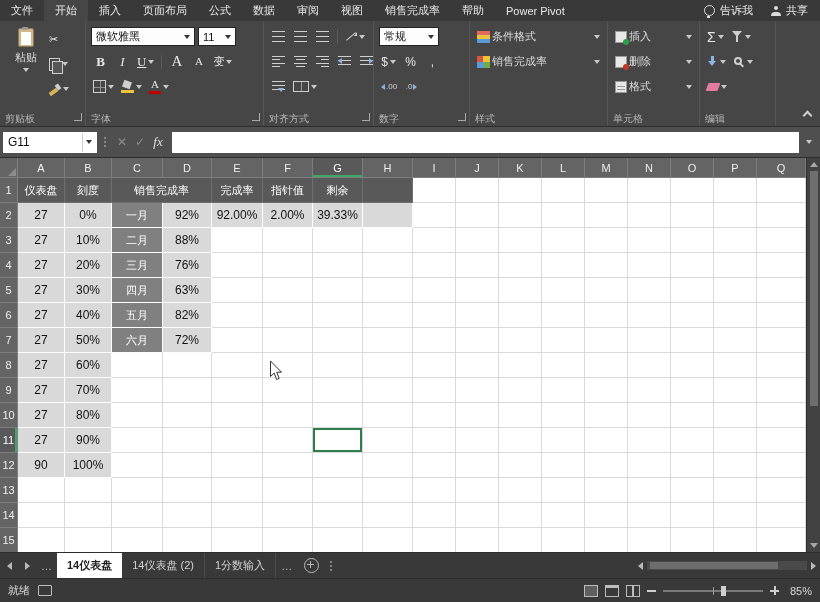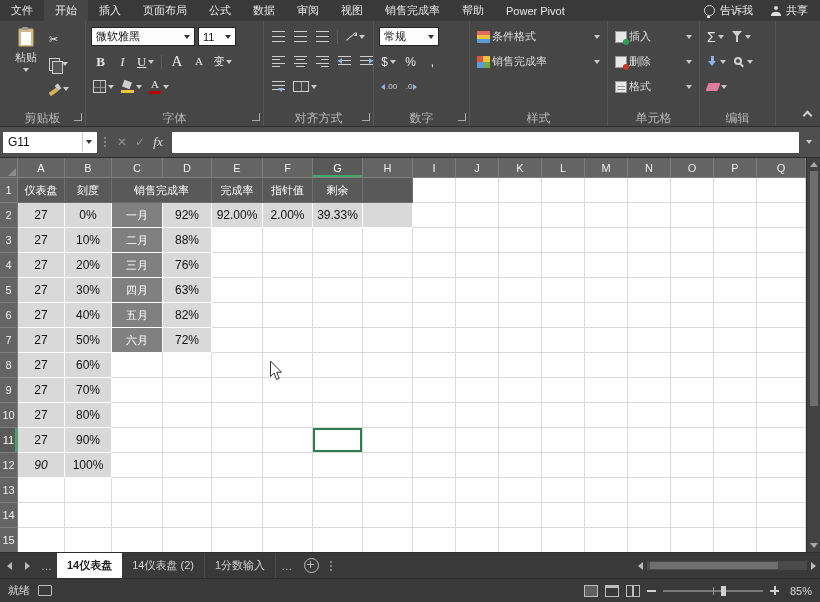"剪贴板" .glabel { font-size: 12px -> 10px; text-align: center -> left }
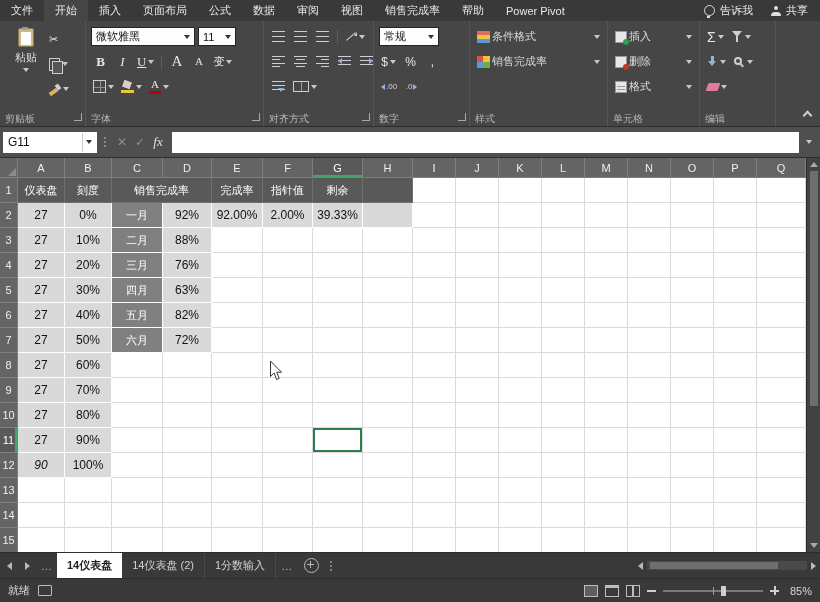"90" div.cell { font-style: italic -> none }
